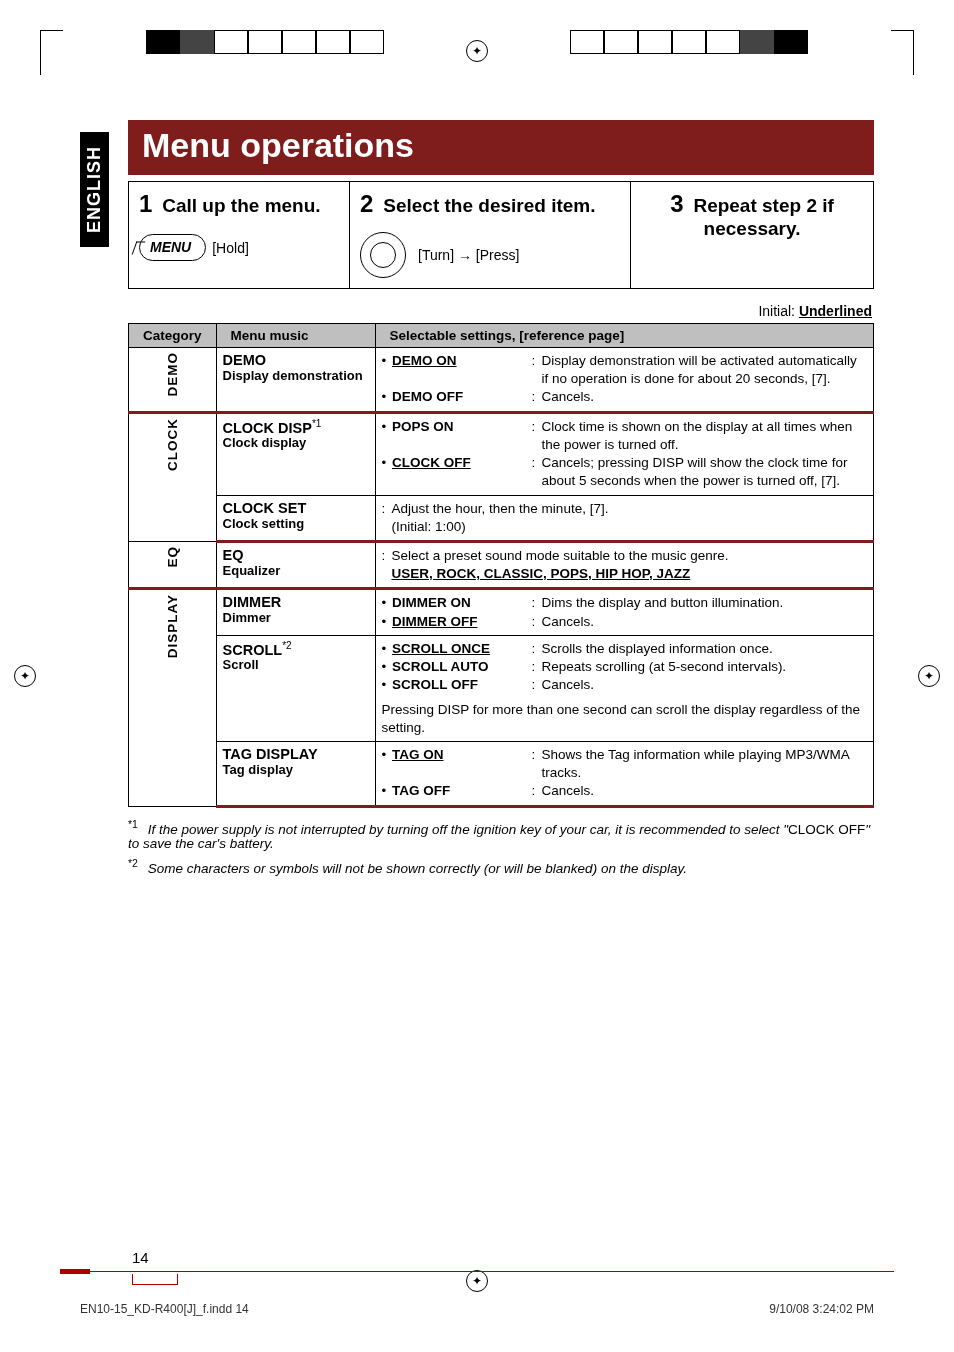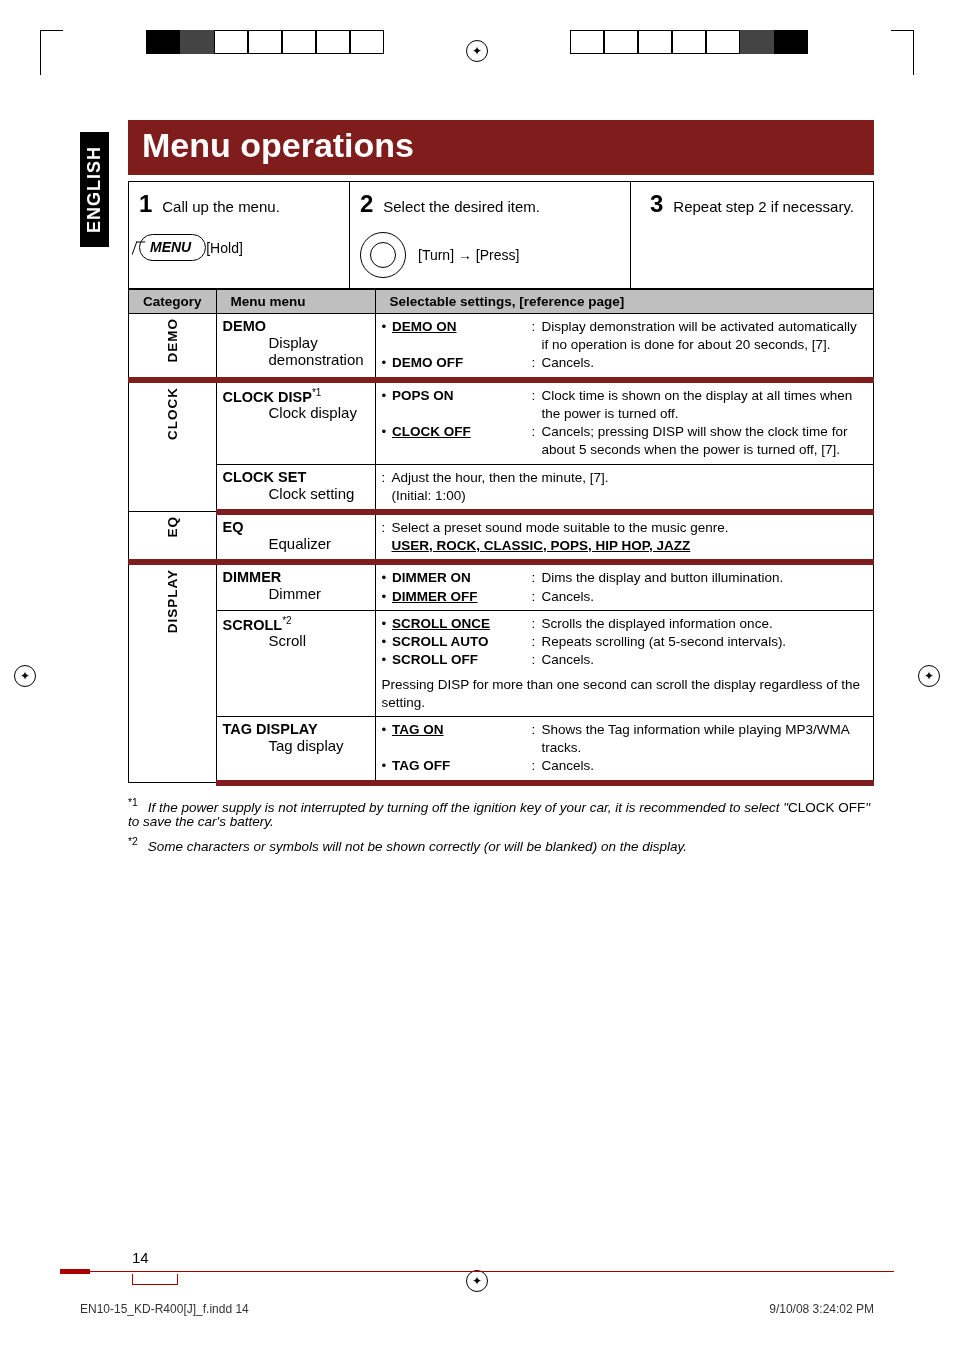"Call up the menu." .step-label { font-size: 15px -> 19px; font-weight: 400 -> 700 }
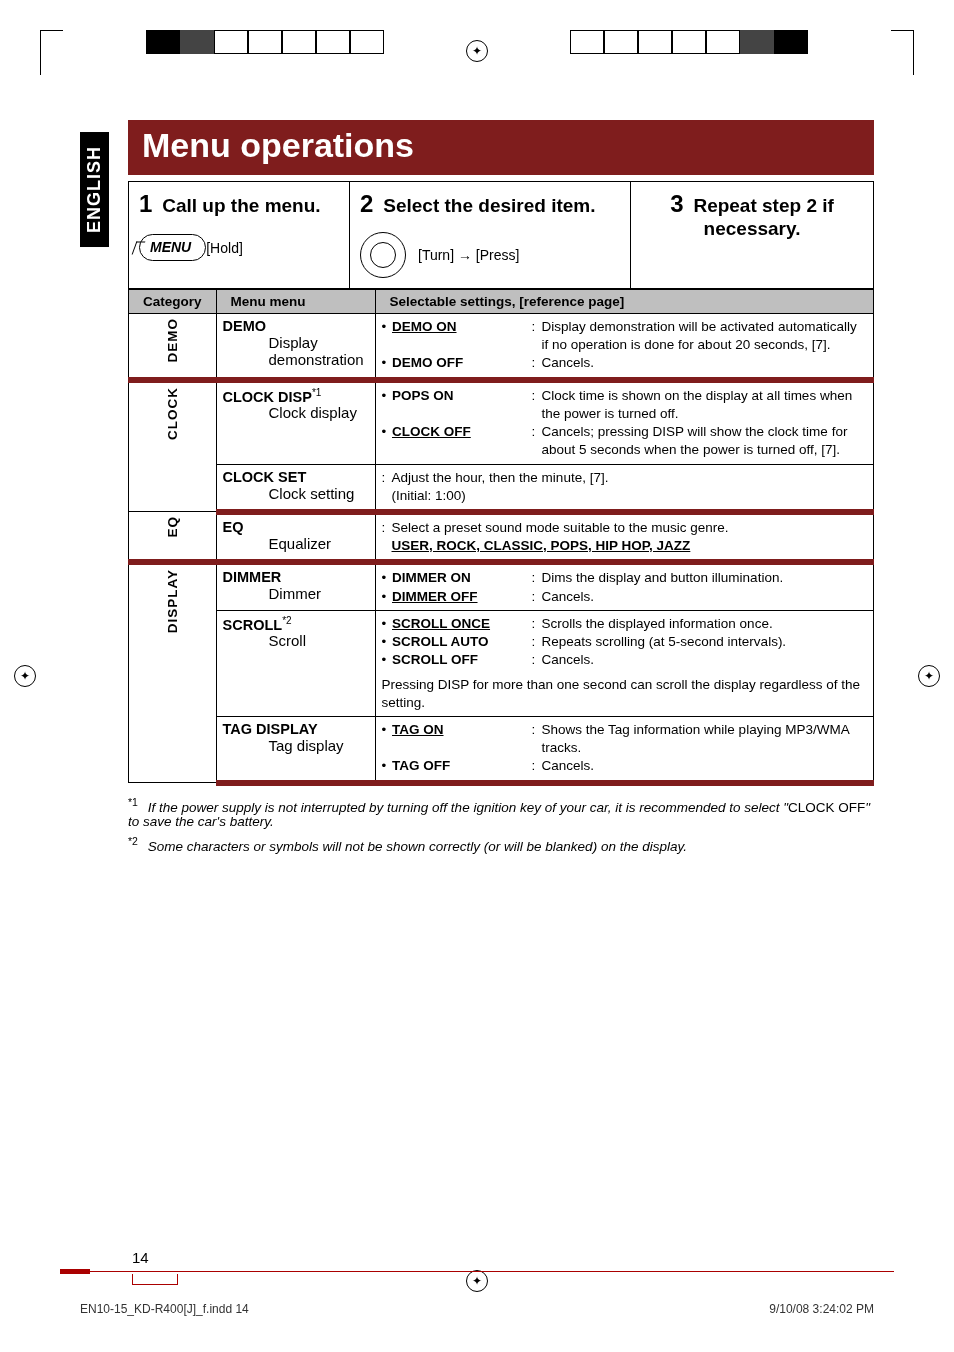"MENU" .menu-btn { gap: 0 -> 6px }
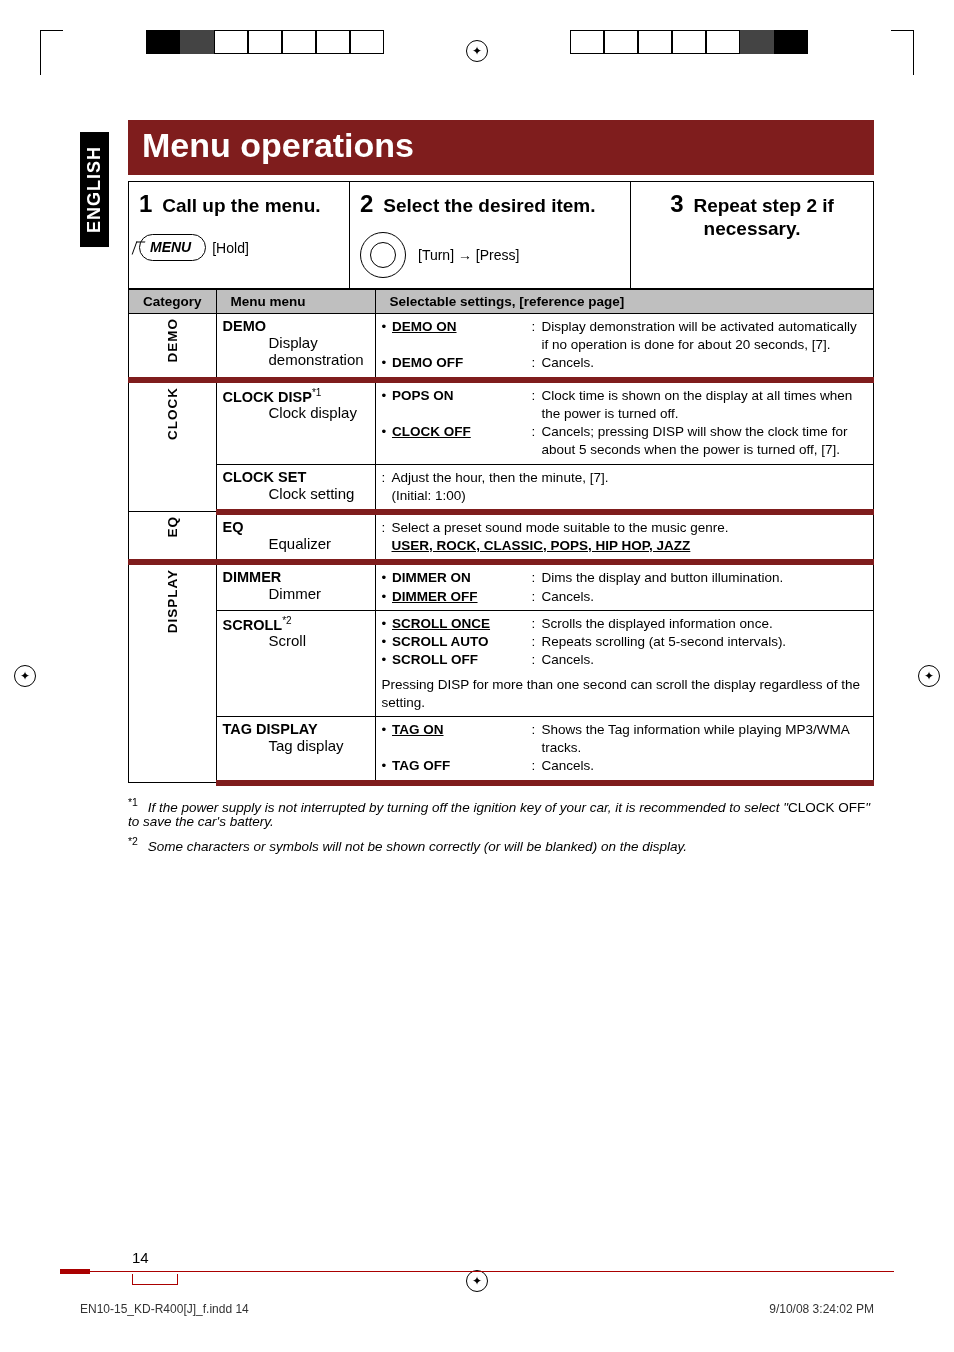"Initial: Underlined" div.initial { html: none -> <div> <span>Initial: </span><b>Underlined</b> </div> }
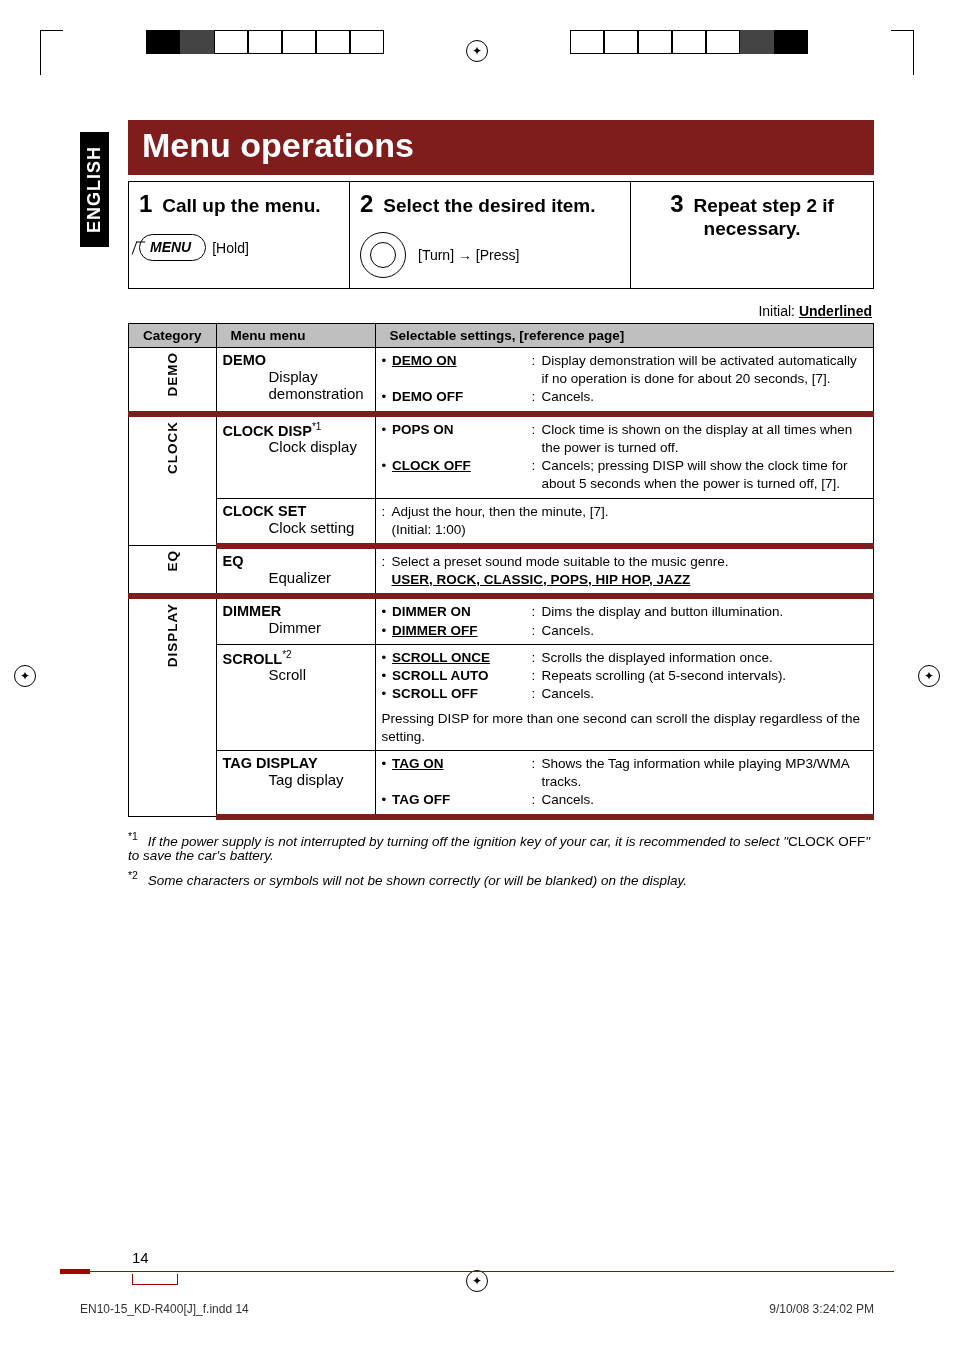"Menu menu" th { text: menu -> music }
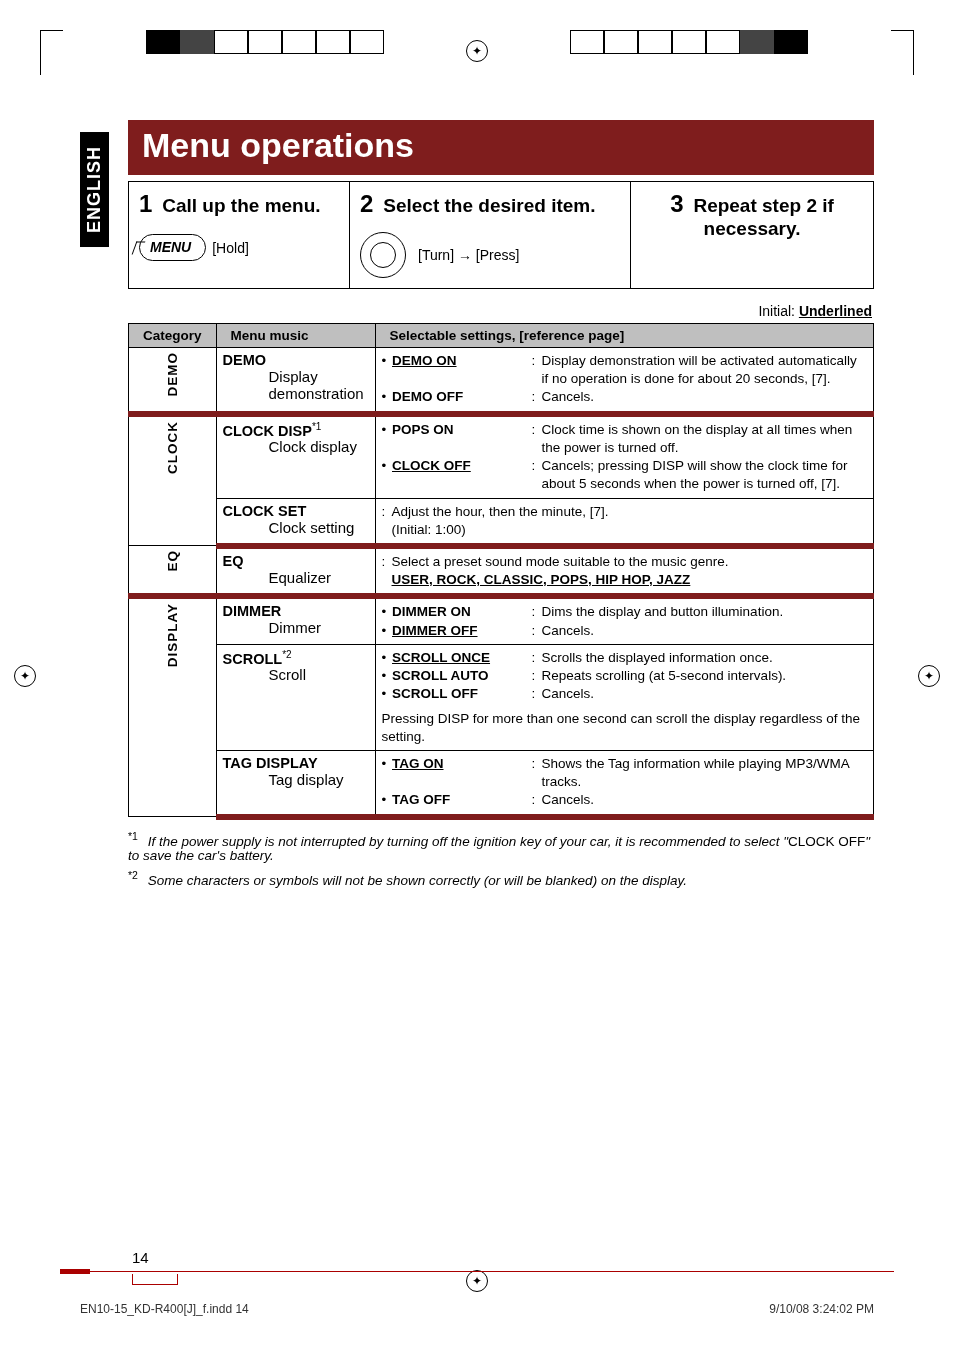"DEMO" .row-bottom td { border-bottom: 6px solid #7f1d1d -> 3px solid #7f1d1d }
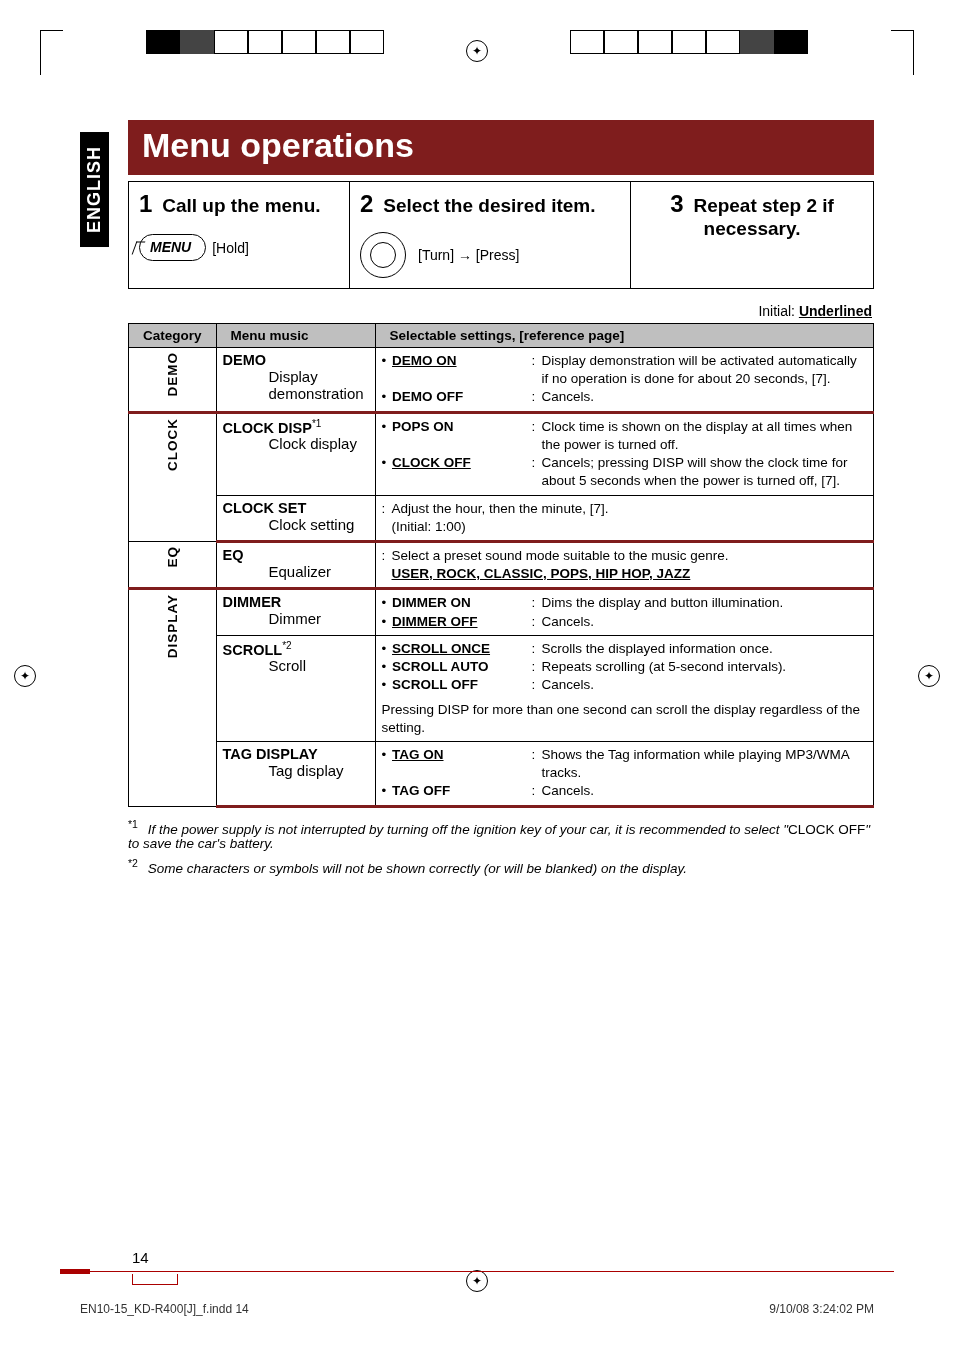"Display demonstration" .mi-sub { font-size: 15px -> 13px; font-weight: 400 -> 700; margin-left: 46px -> none }
